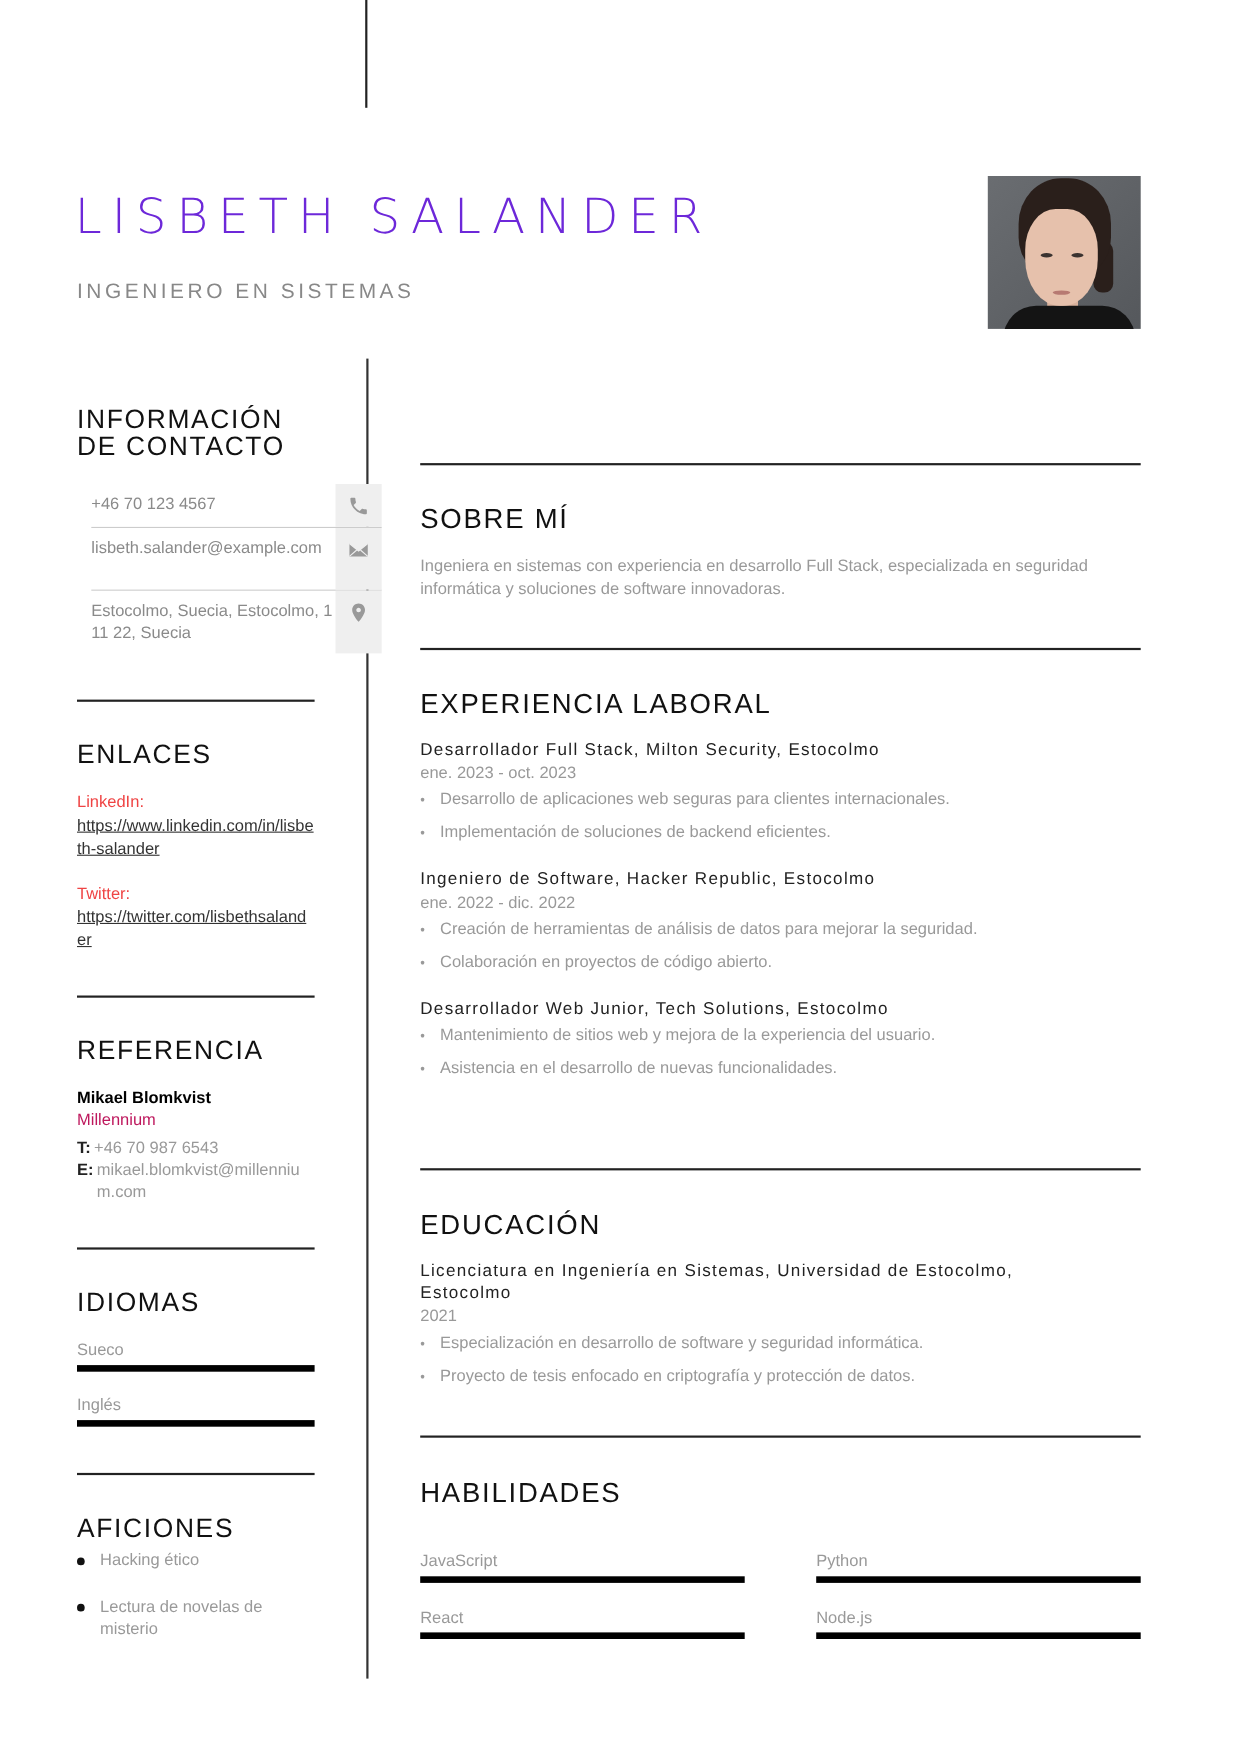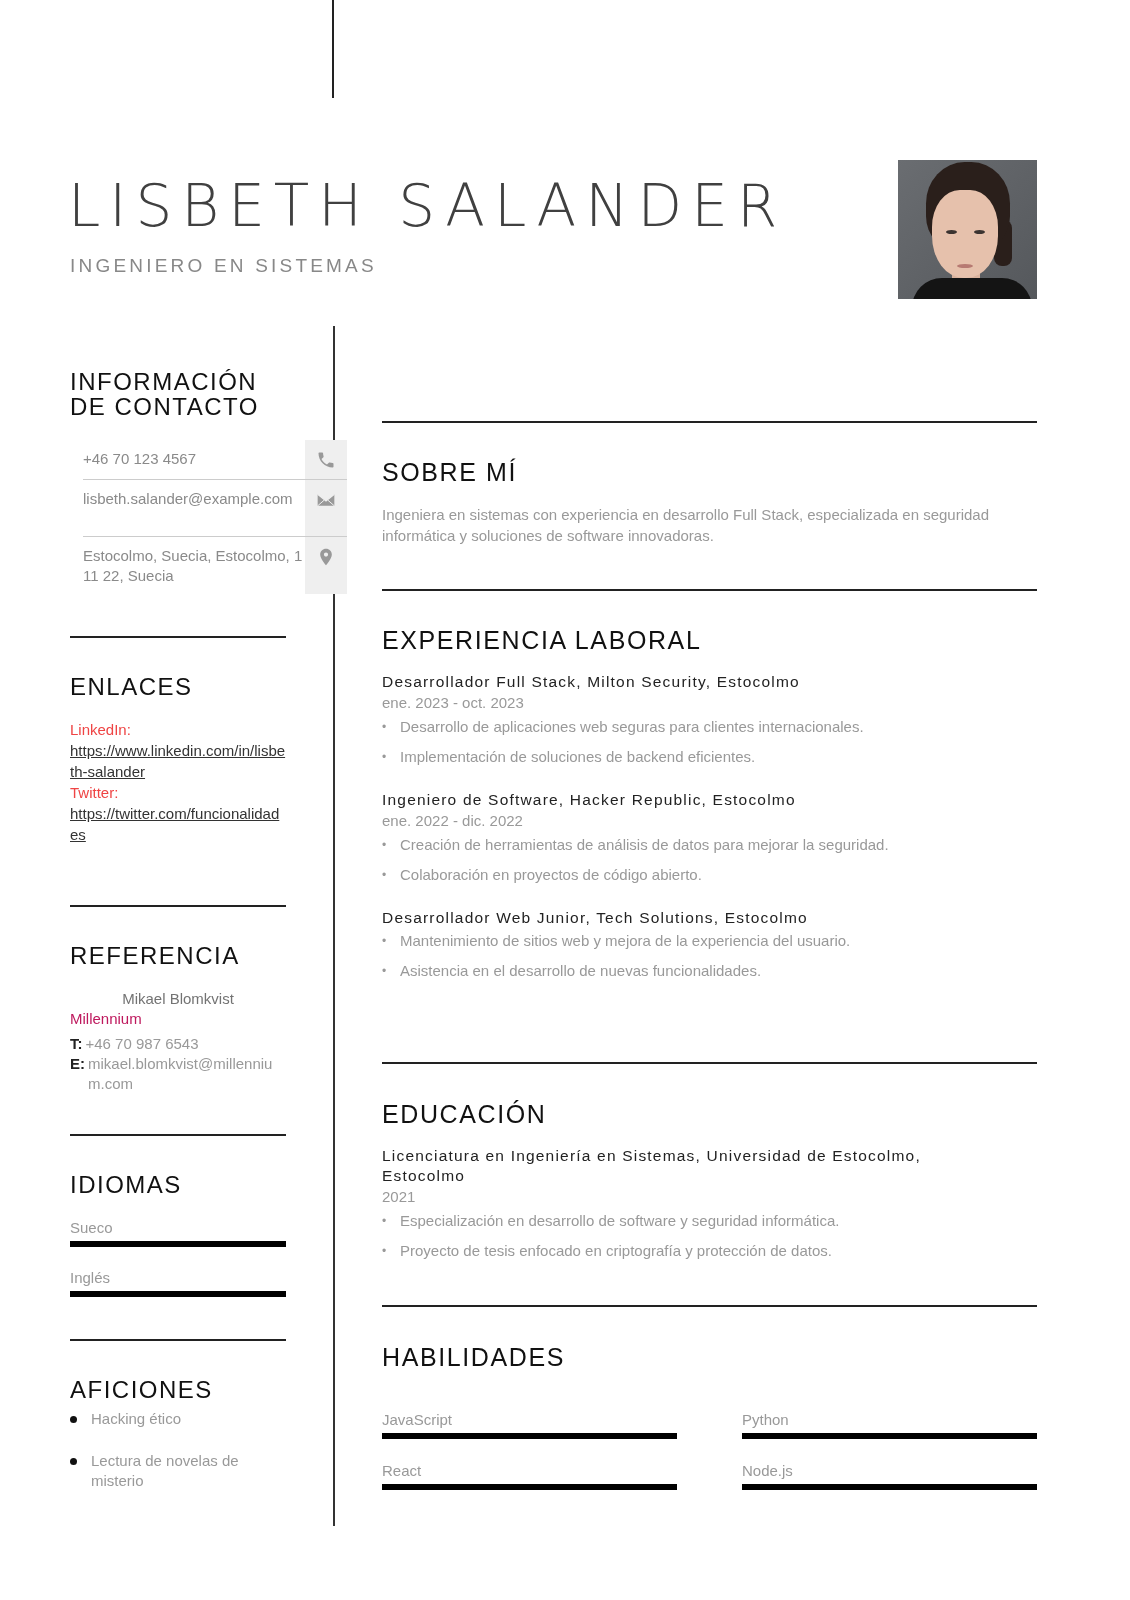"LISBETH SALANDER" .name { color: #404040 -> #6d28d9; font-size: 58px -> 44px }
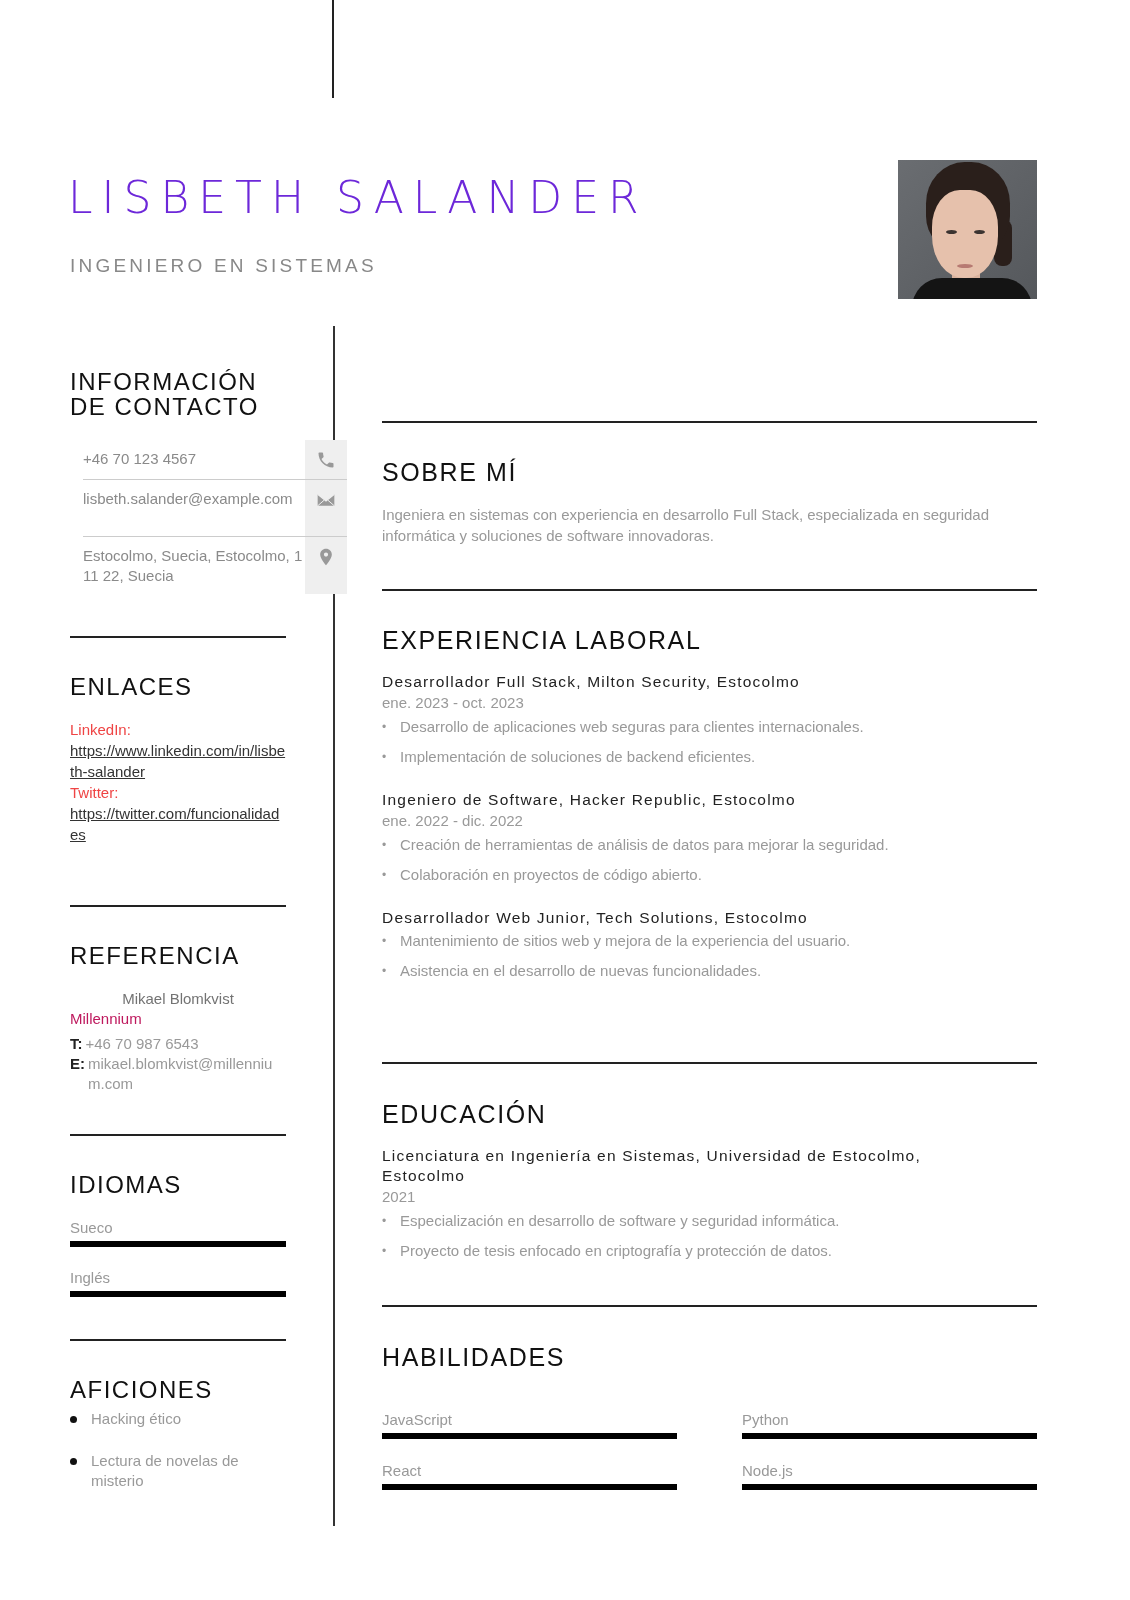"Twitter:" div { margin-top: none -> 20px }
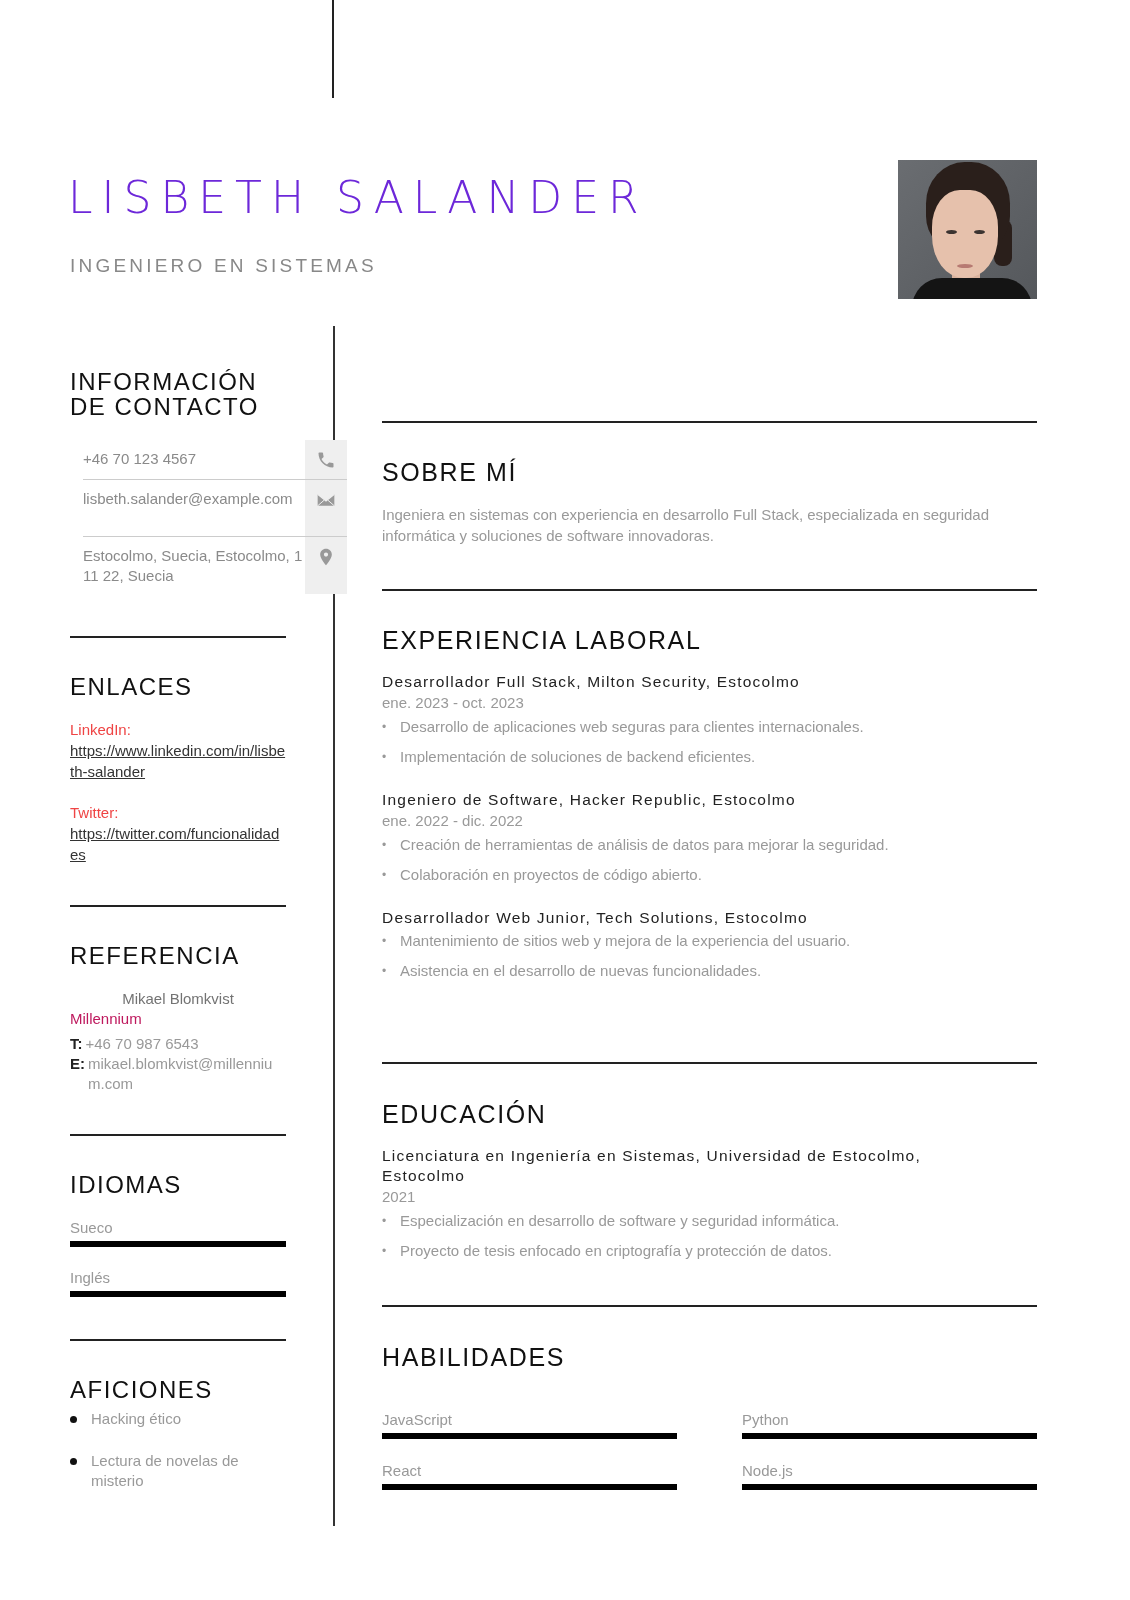"https://twitter.com/funcionalidades" a.link-url { text: https://twitter.com/funcionalidades -> https://twitter.com/lisbethsalander }
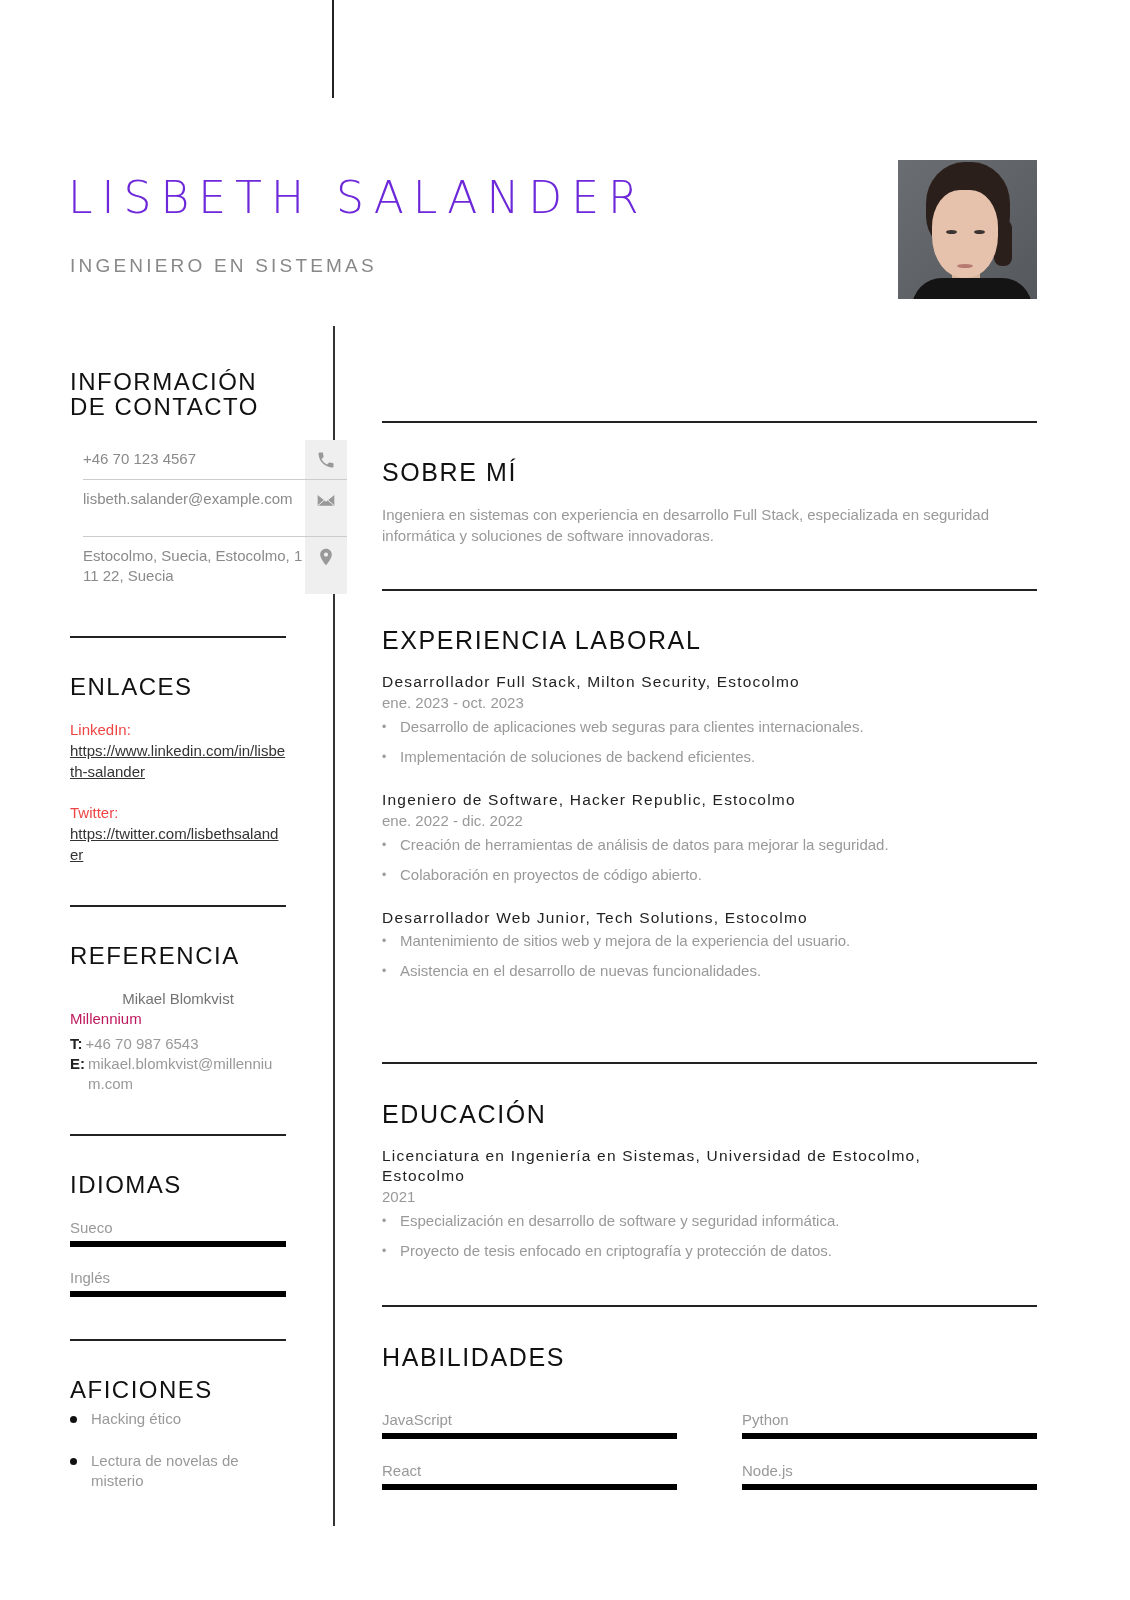"Mikael Blomkvist" .ref-name { color: #737373 -> #000000; font-weight: normal -> bold; text-align: center -> none }
